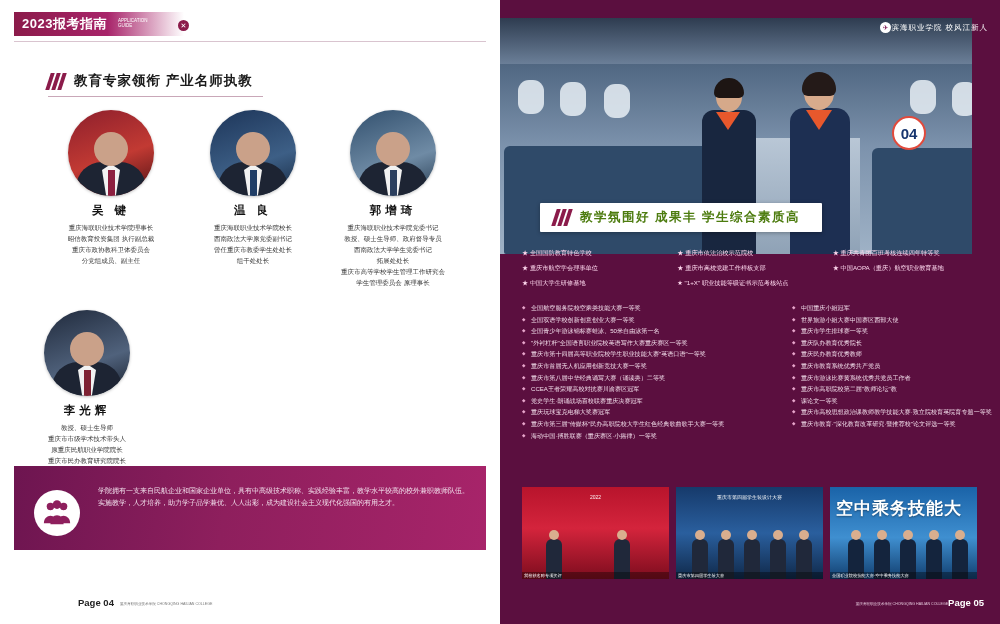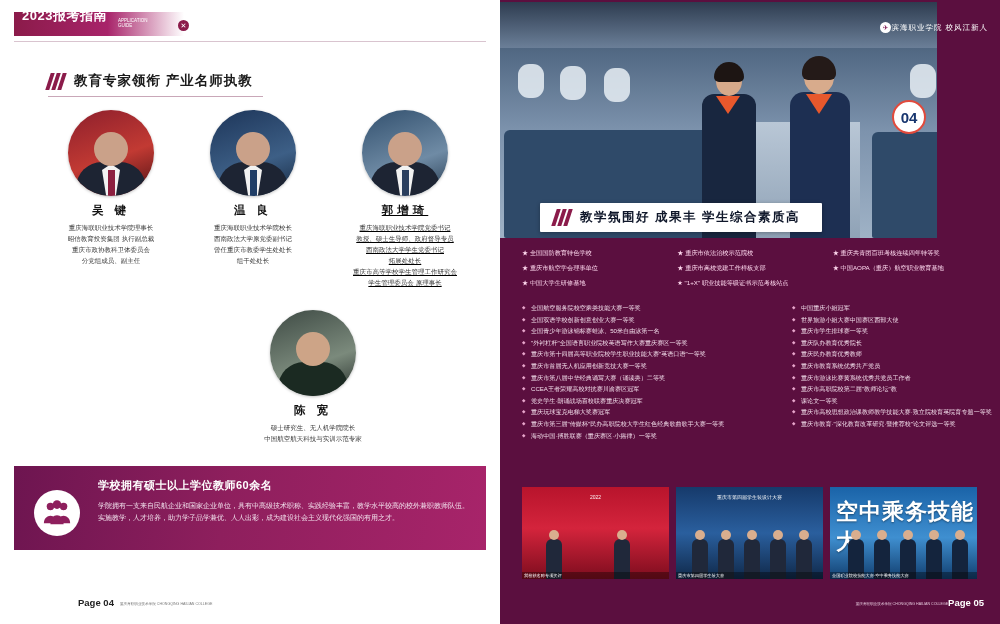"2023报考指南" .hdr-year { top: 7px -> 15px }
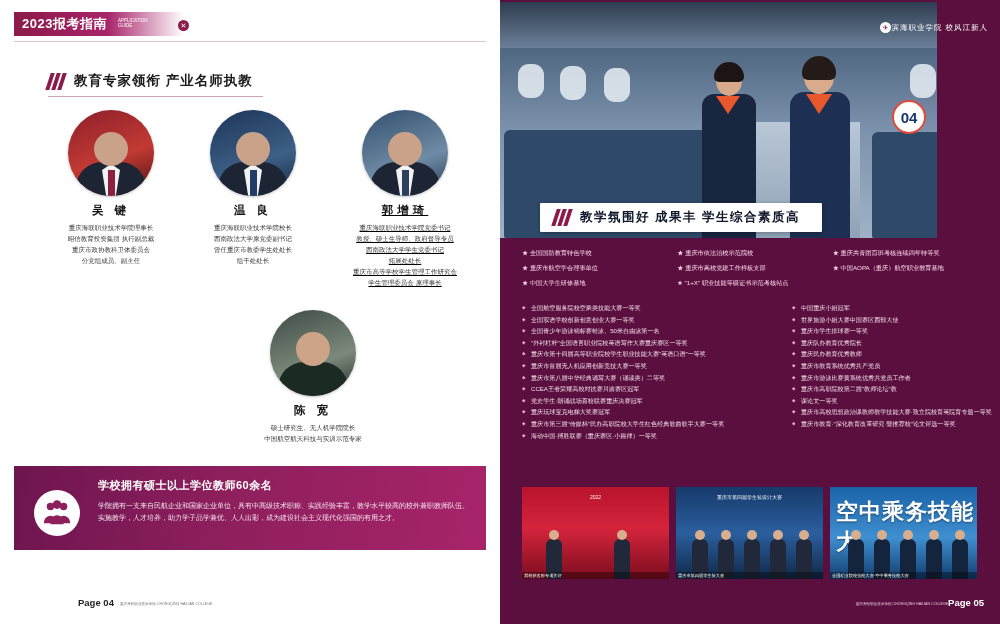"04" .cabin { top: 2px -> 18px; width: 437px -> 472px }
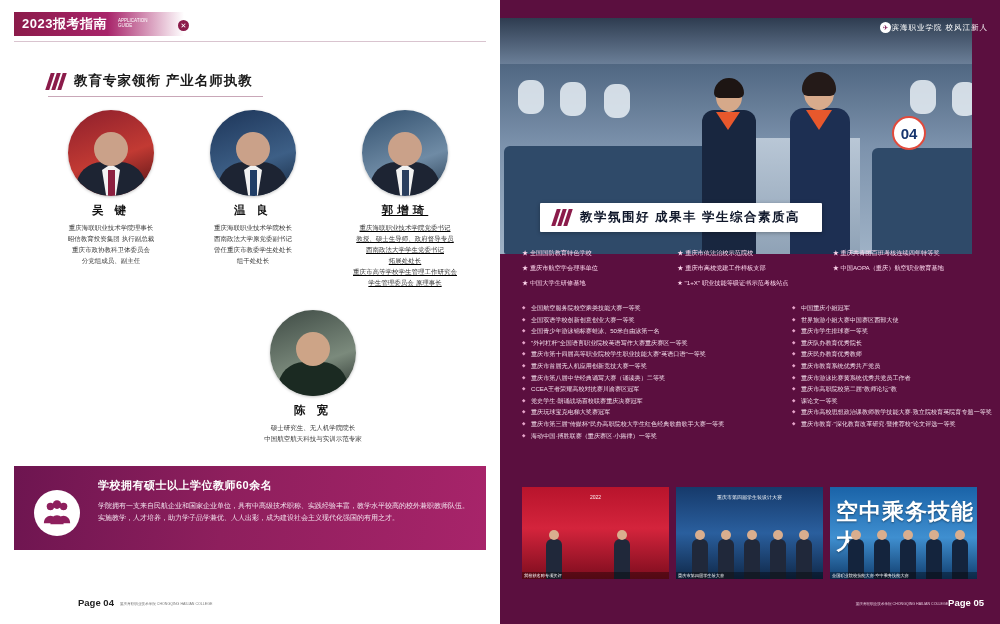"郭增琦" div.fac { left: 340px -> 328px; text-decoration: underline -> none }
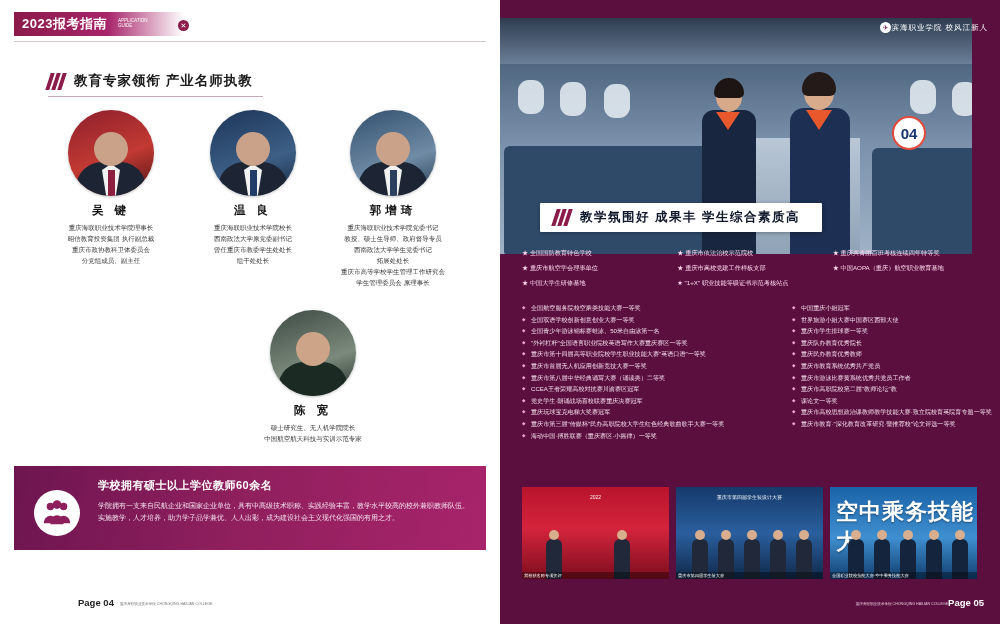"教学氛围好 成果丰 学生综合素质高" .rt-title .txt { color: #0f172a -> #4d7c0f }
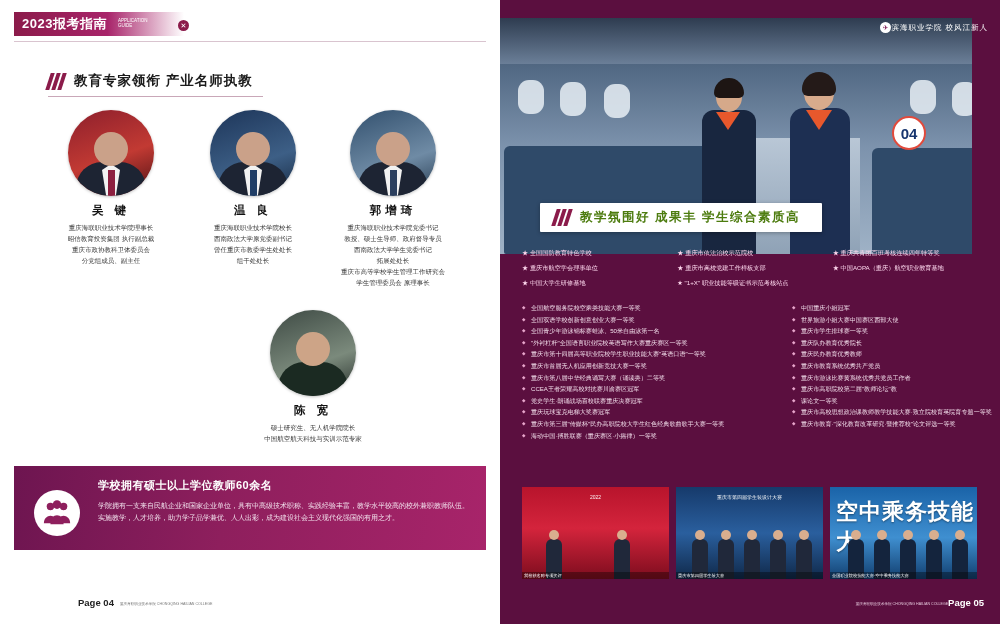"李光辉" div.fac { html: none -> <div> <div> <div></div> <div></div> <div></div> <div></div> <div></div> </div> <div>李光辉</div> <div> <div>教授、硕士生导师</div> <div>重庆市市级学术技术带头人</div> <div>原重庆民航职业学院院长</div> <div>重庆市民办教育研究院院长</div> <div>重庆市纪检部长</div> </div> </div> }
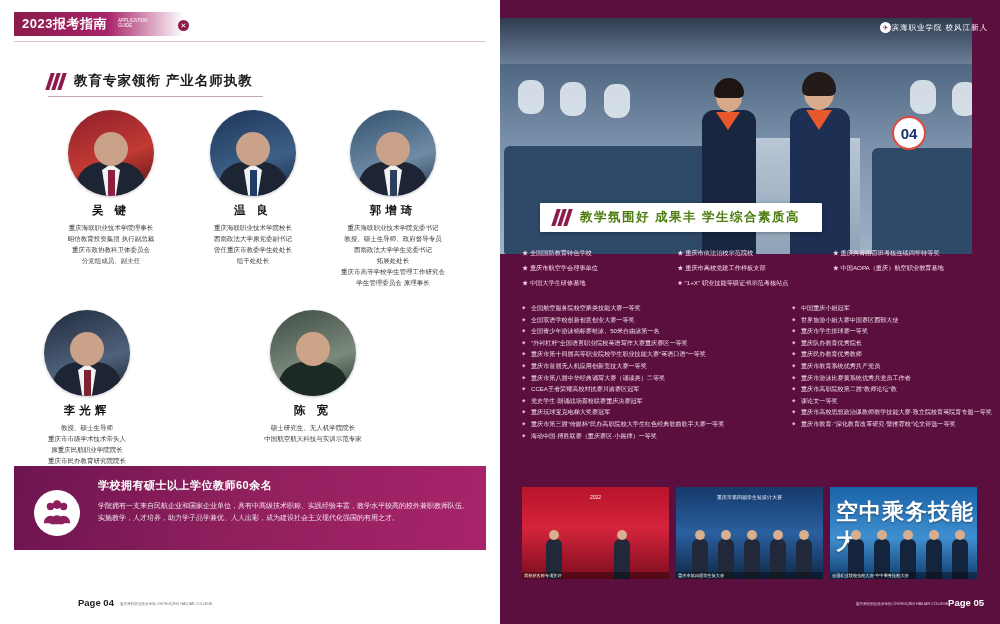"陈 宽" div.fac { html: <div> <div> <div></div> <div></div> <div></div> </div> <div>陈 宽</div> <div> <div>硕士研究生、无人机学院院长</div> <div>中国航空航天科技与实训示范专家</div> </div> </div> -> none }
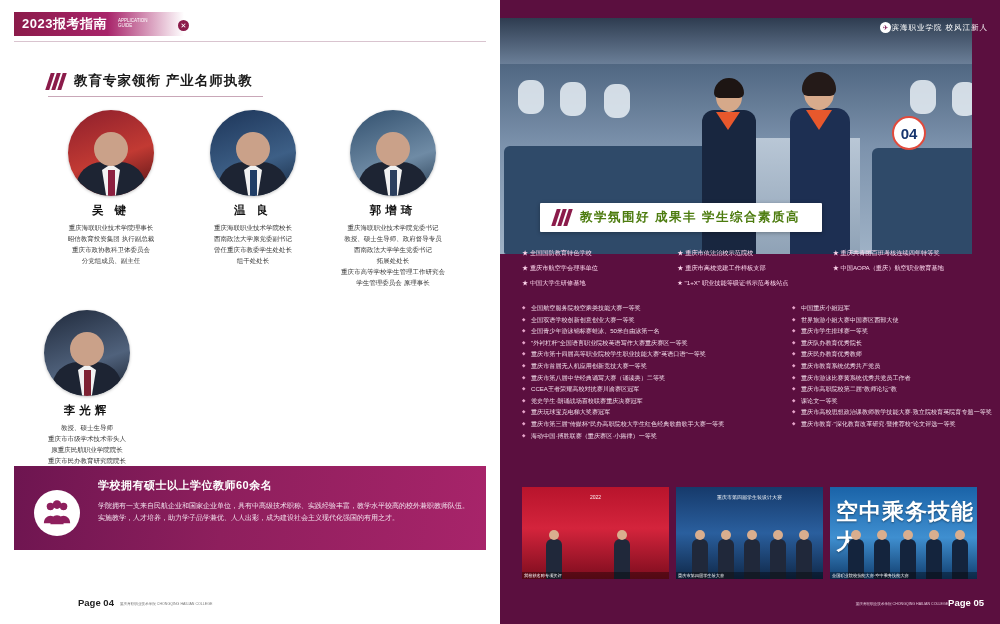"学校拥有硕士以上学位教师60余名" div.band-l1 { html: <div>学校拥有硕士以上学位教师60余名</div> -> none }
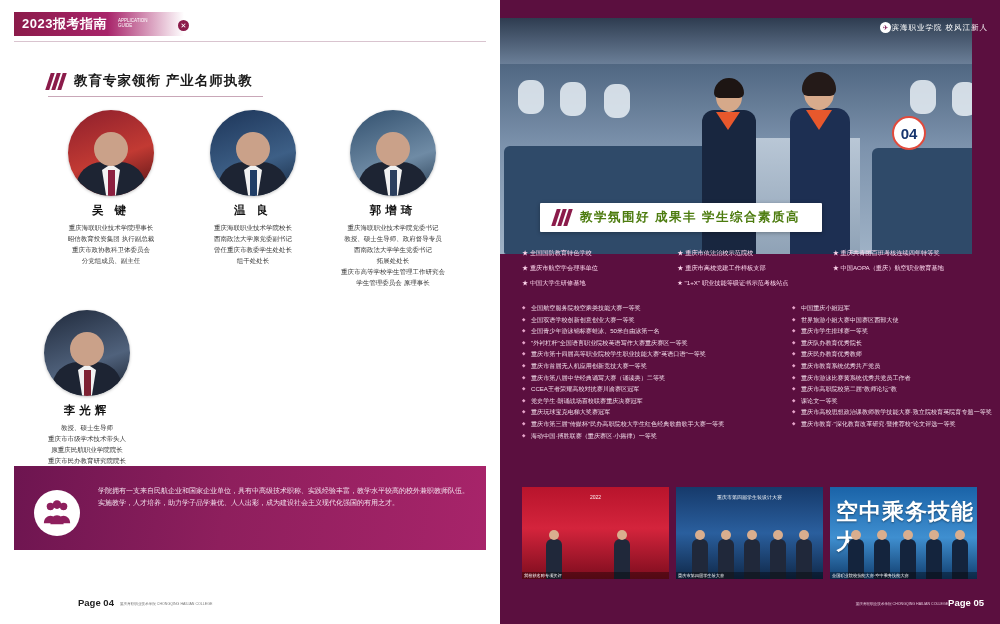"空中乘务技能大" .ps3 .big { font-size: 22px -> 17px }
